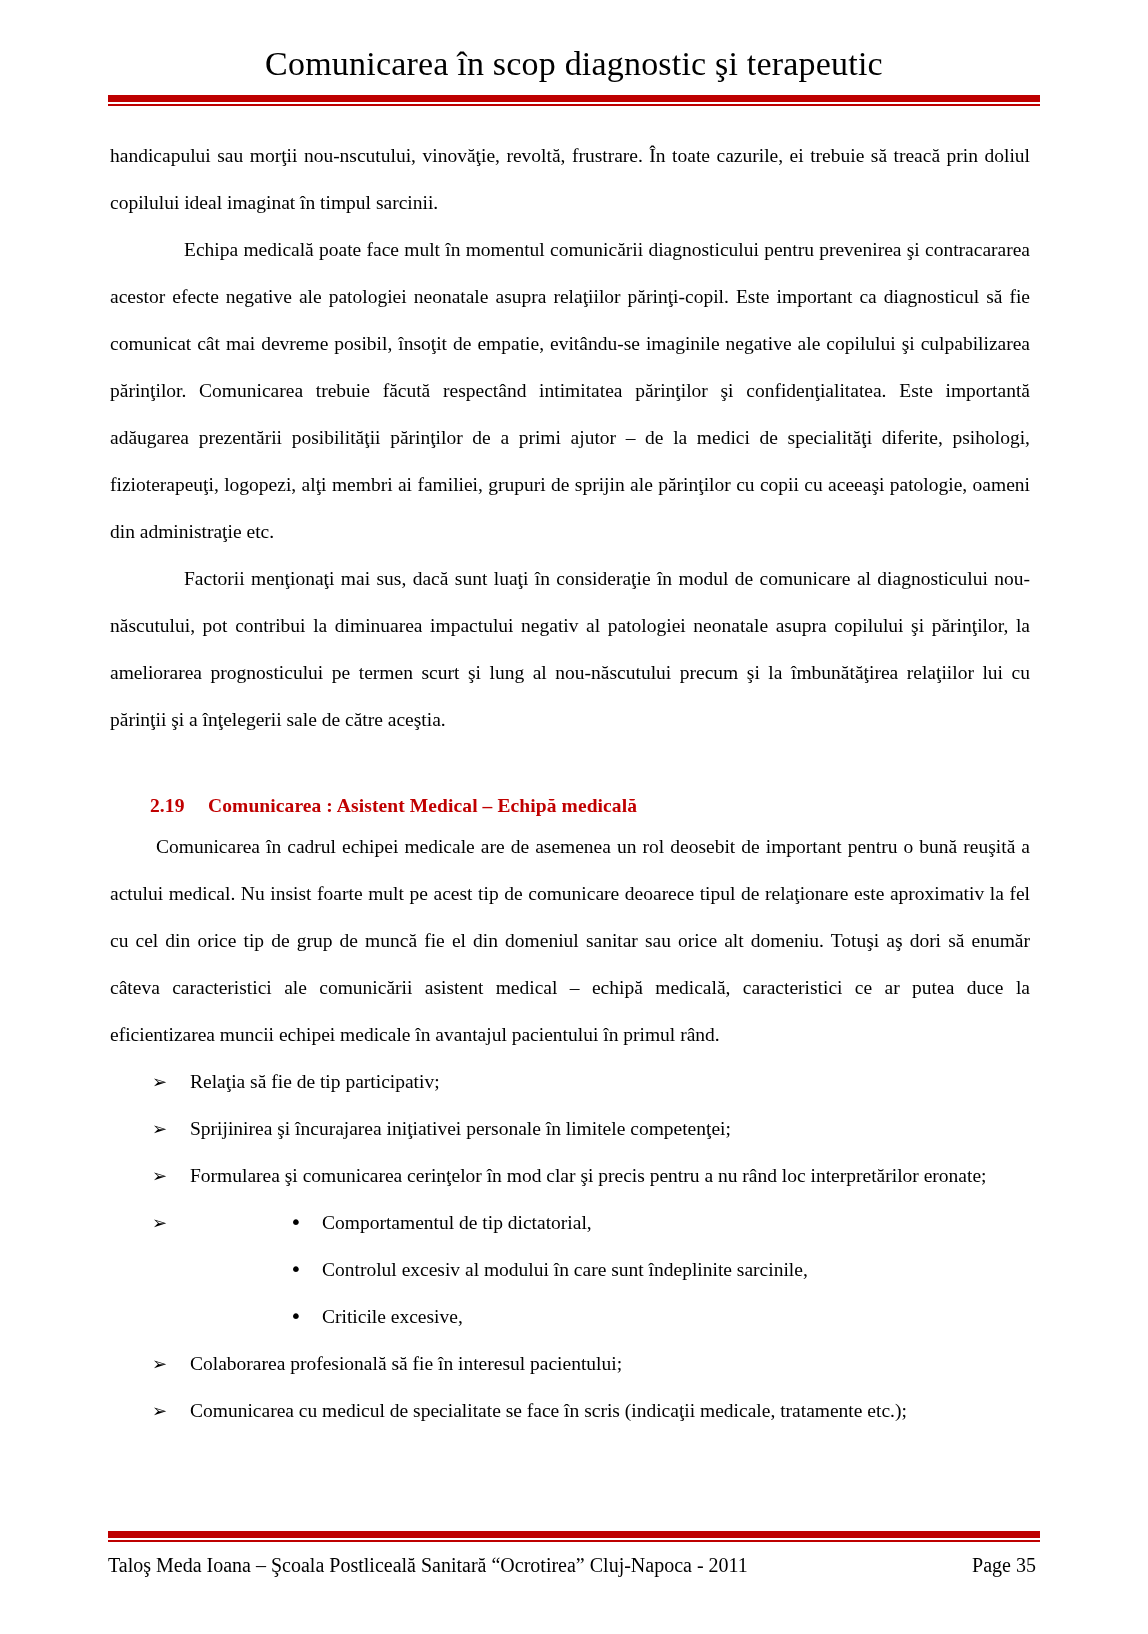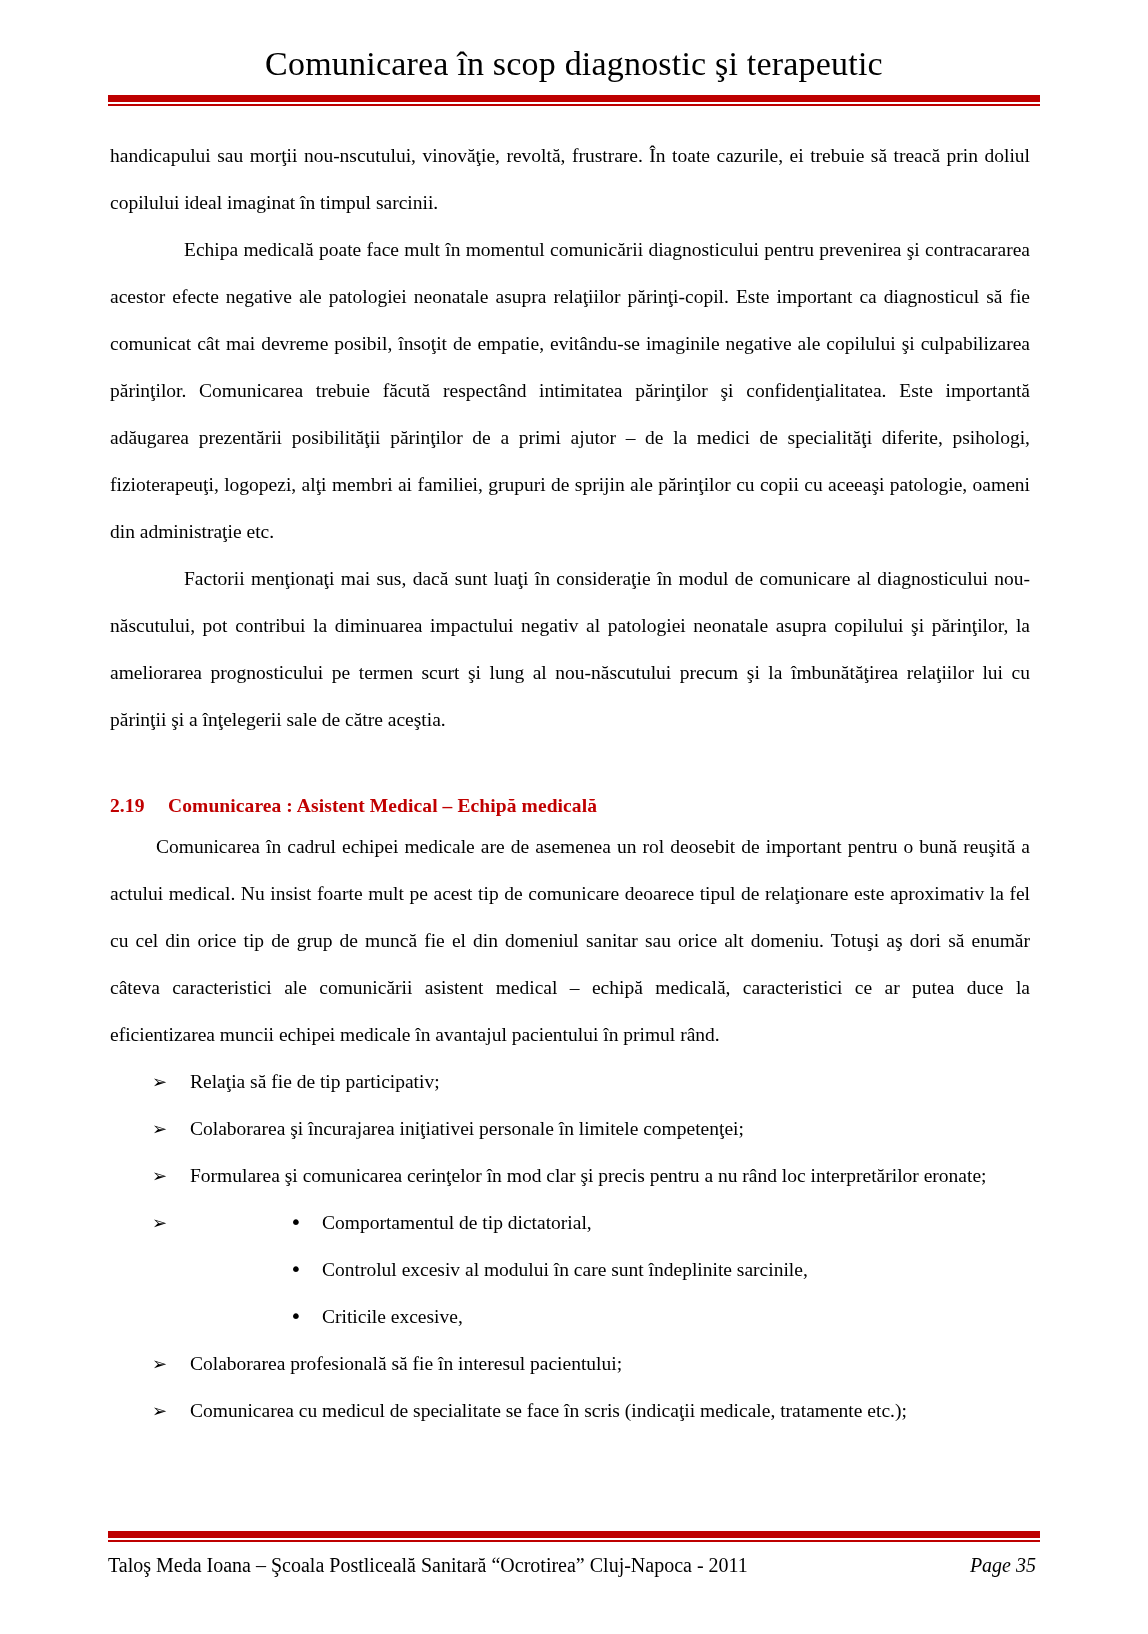"2.19" h2.section-heading .sec-num { margin-left: none -> 40px }
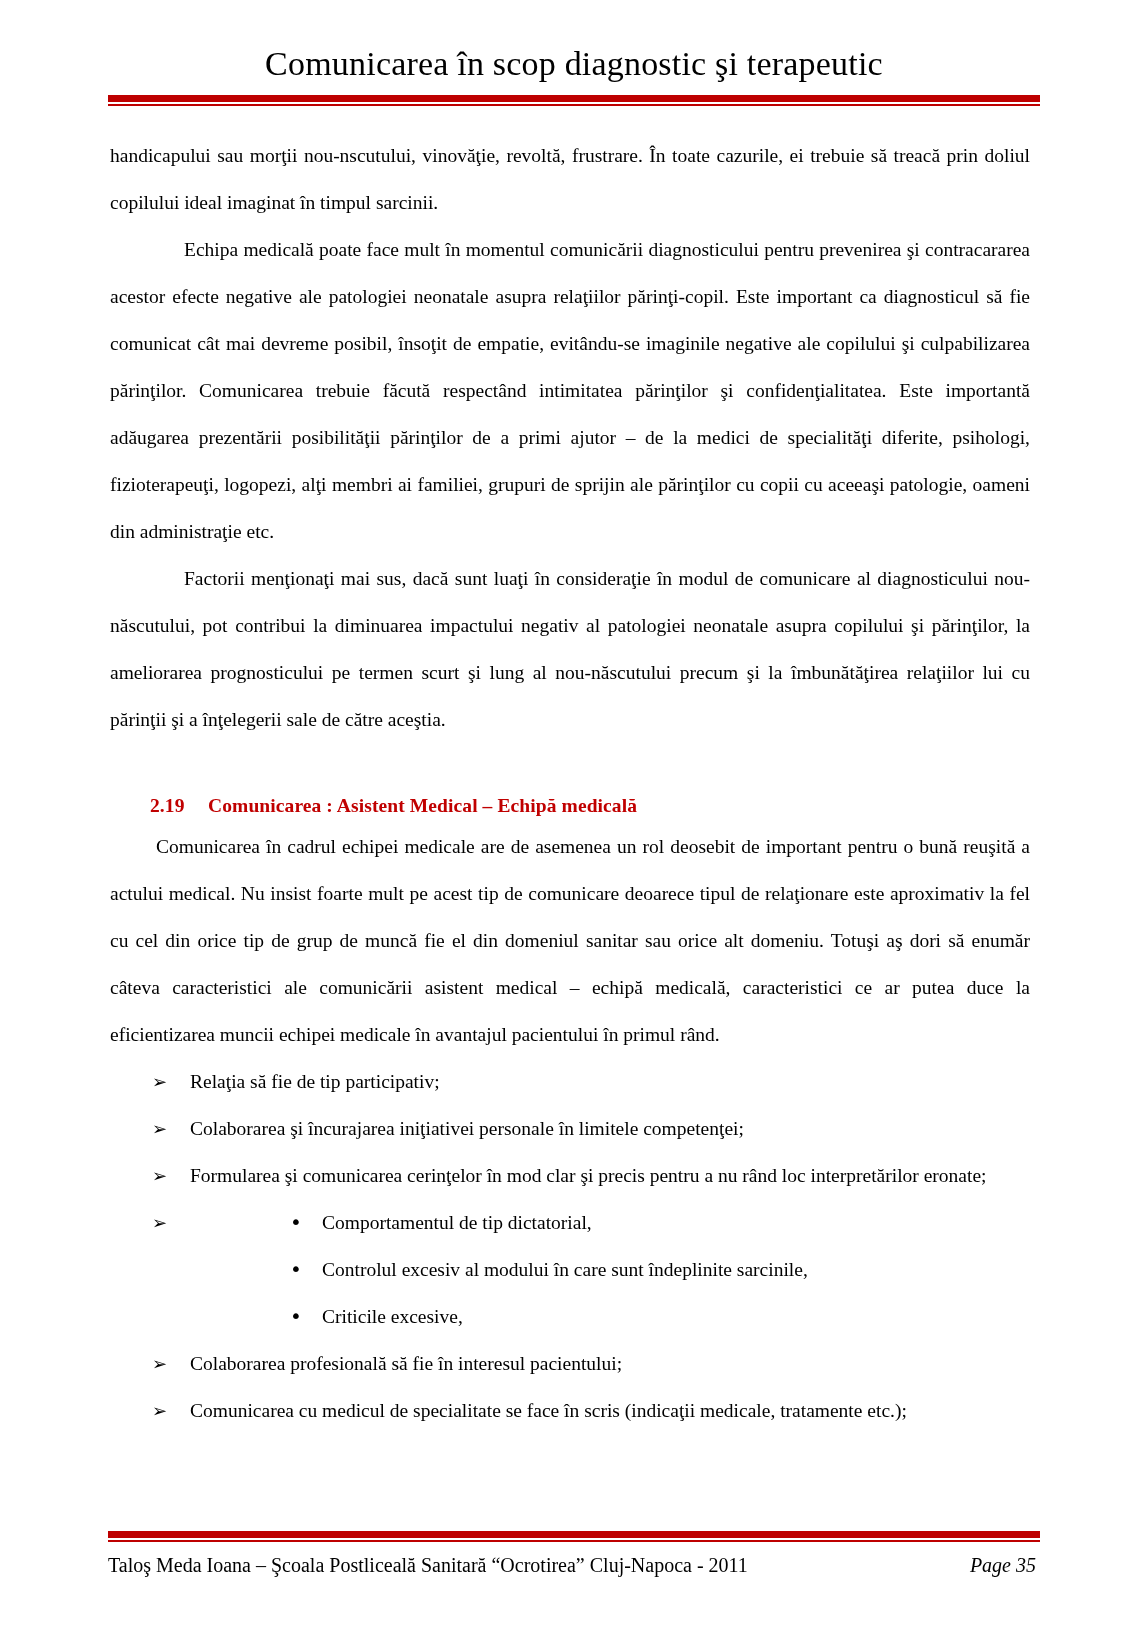"Colaborarea şi încurajarea iniţiativei" span { text: Colaborarea -> Sprijinirea }
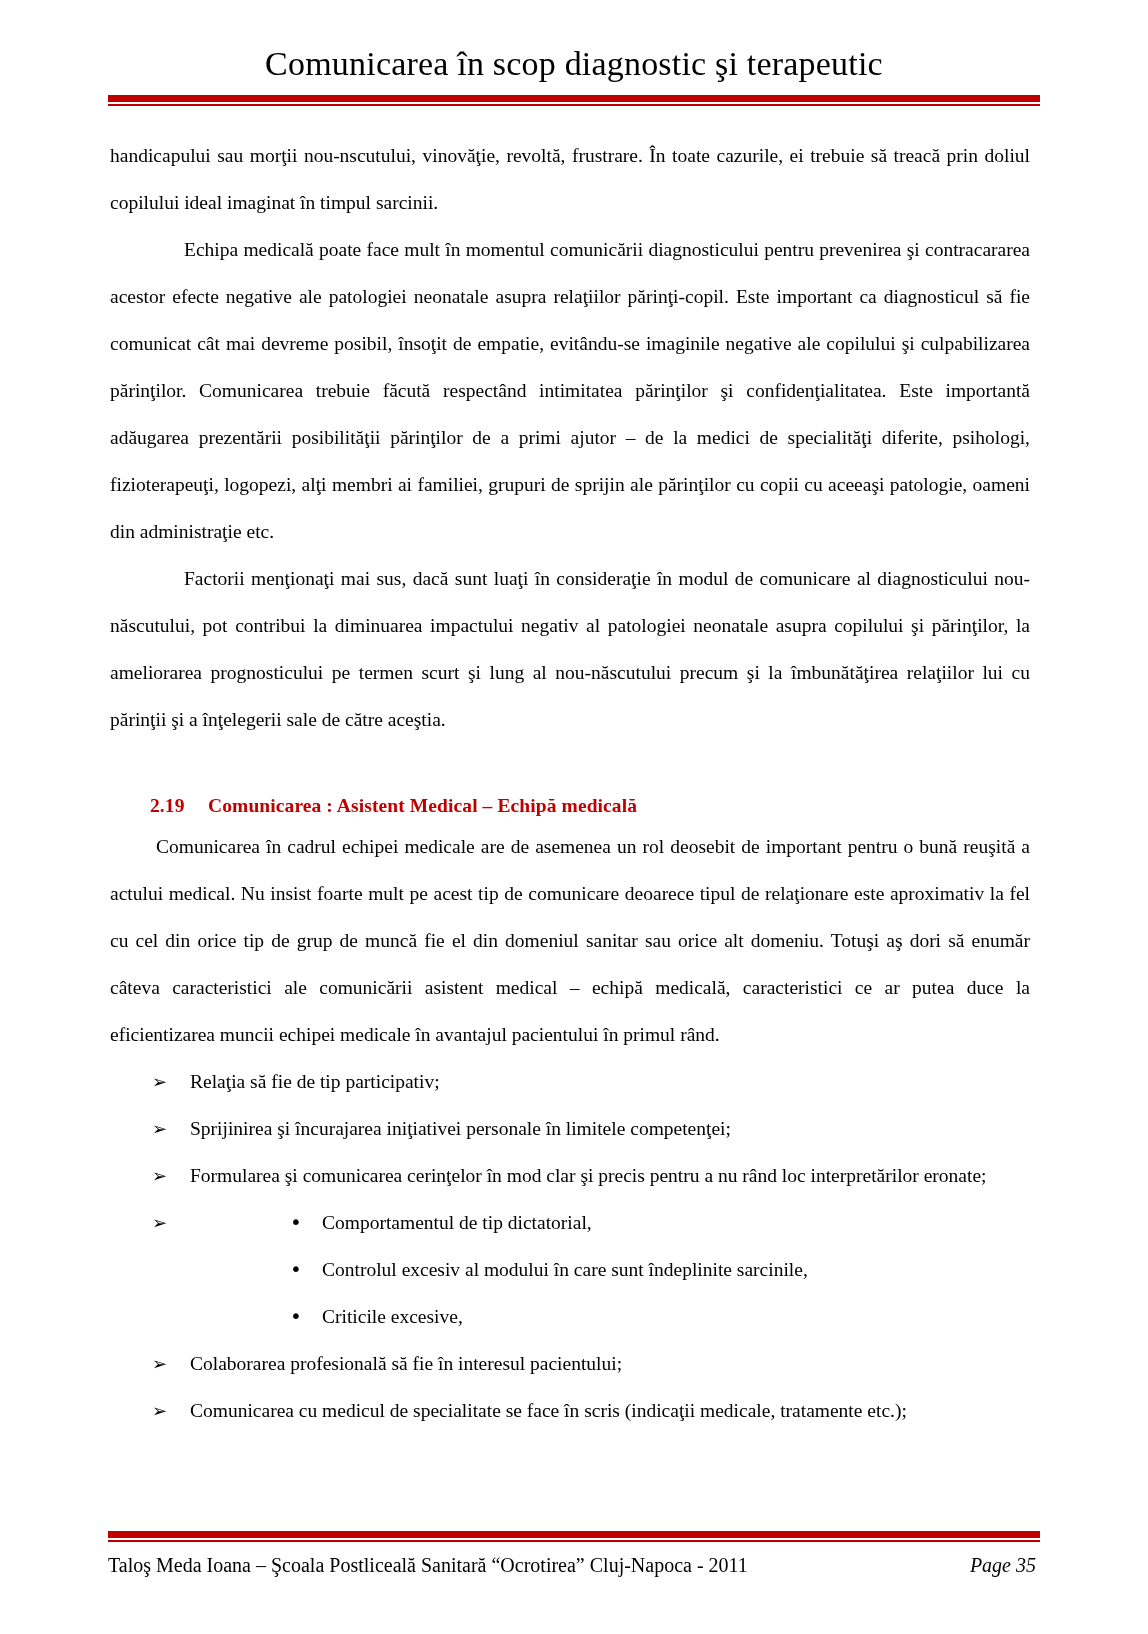"Page 35" .footer-right { font-style: italic -> none }
